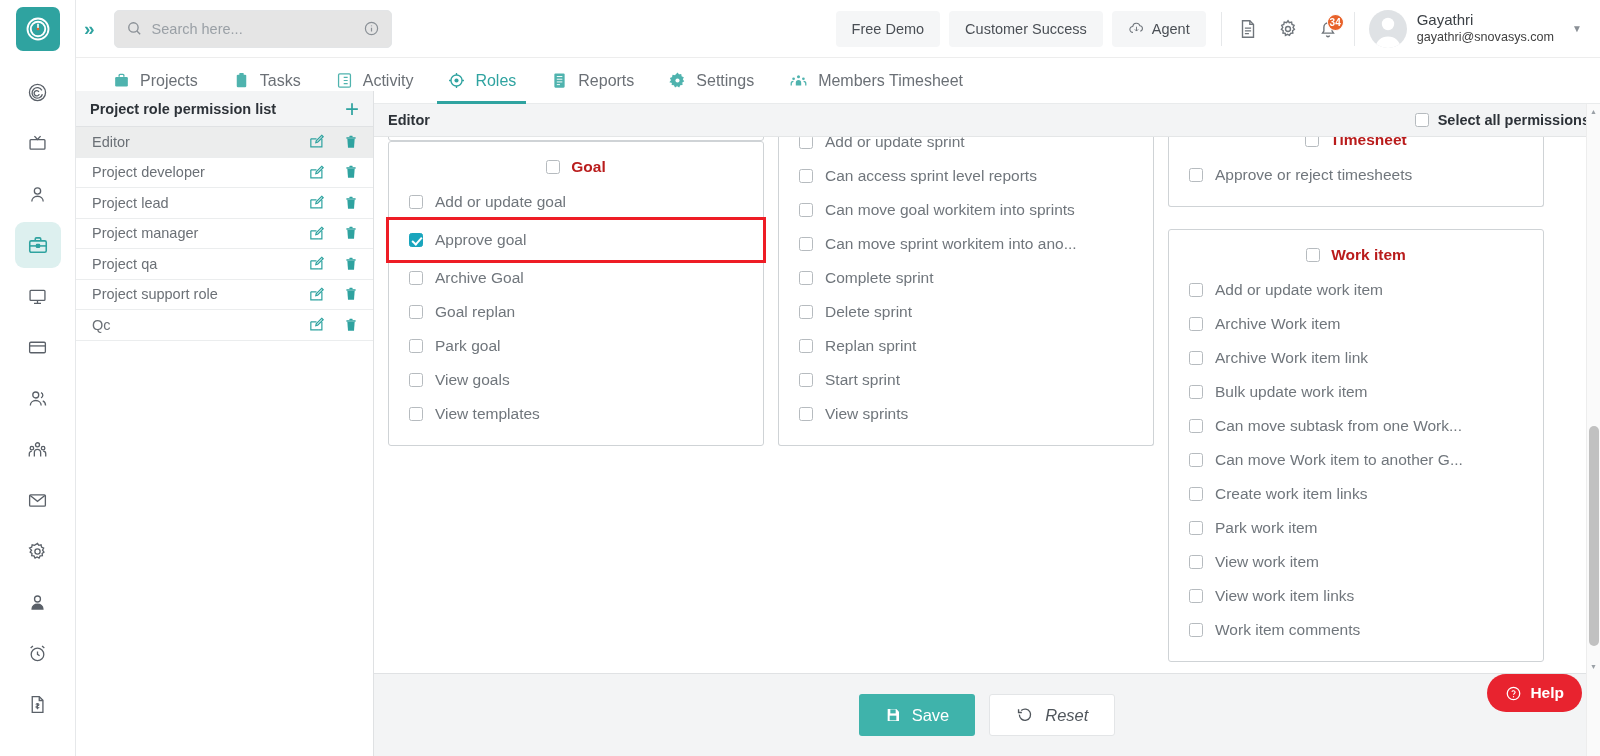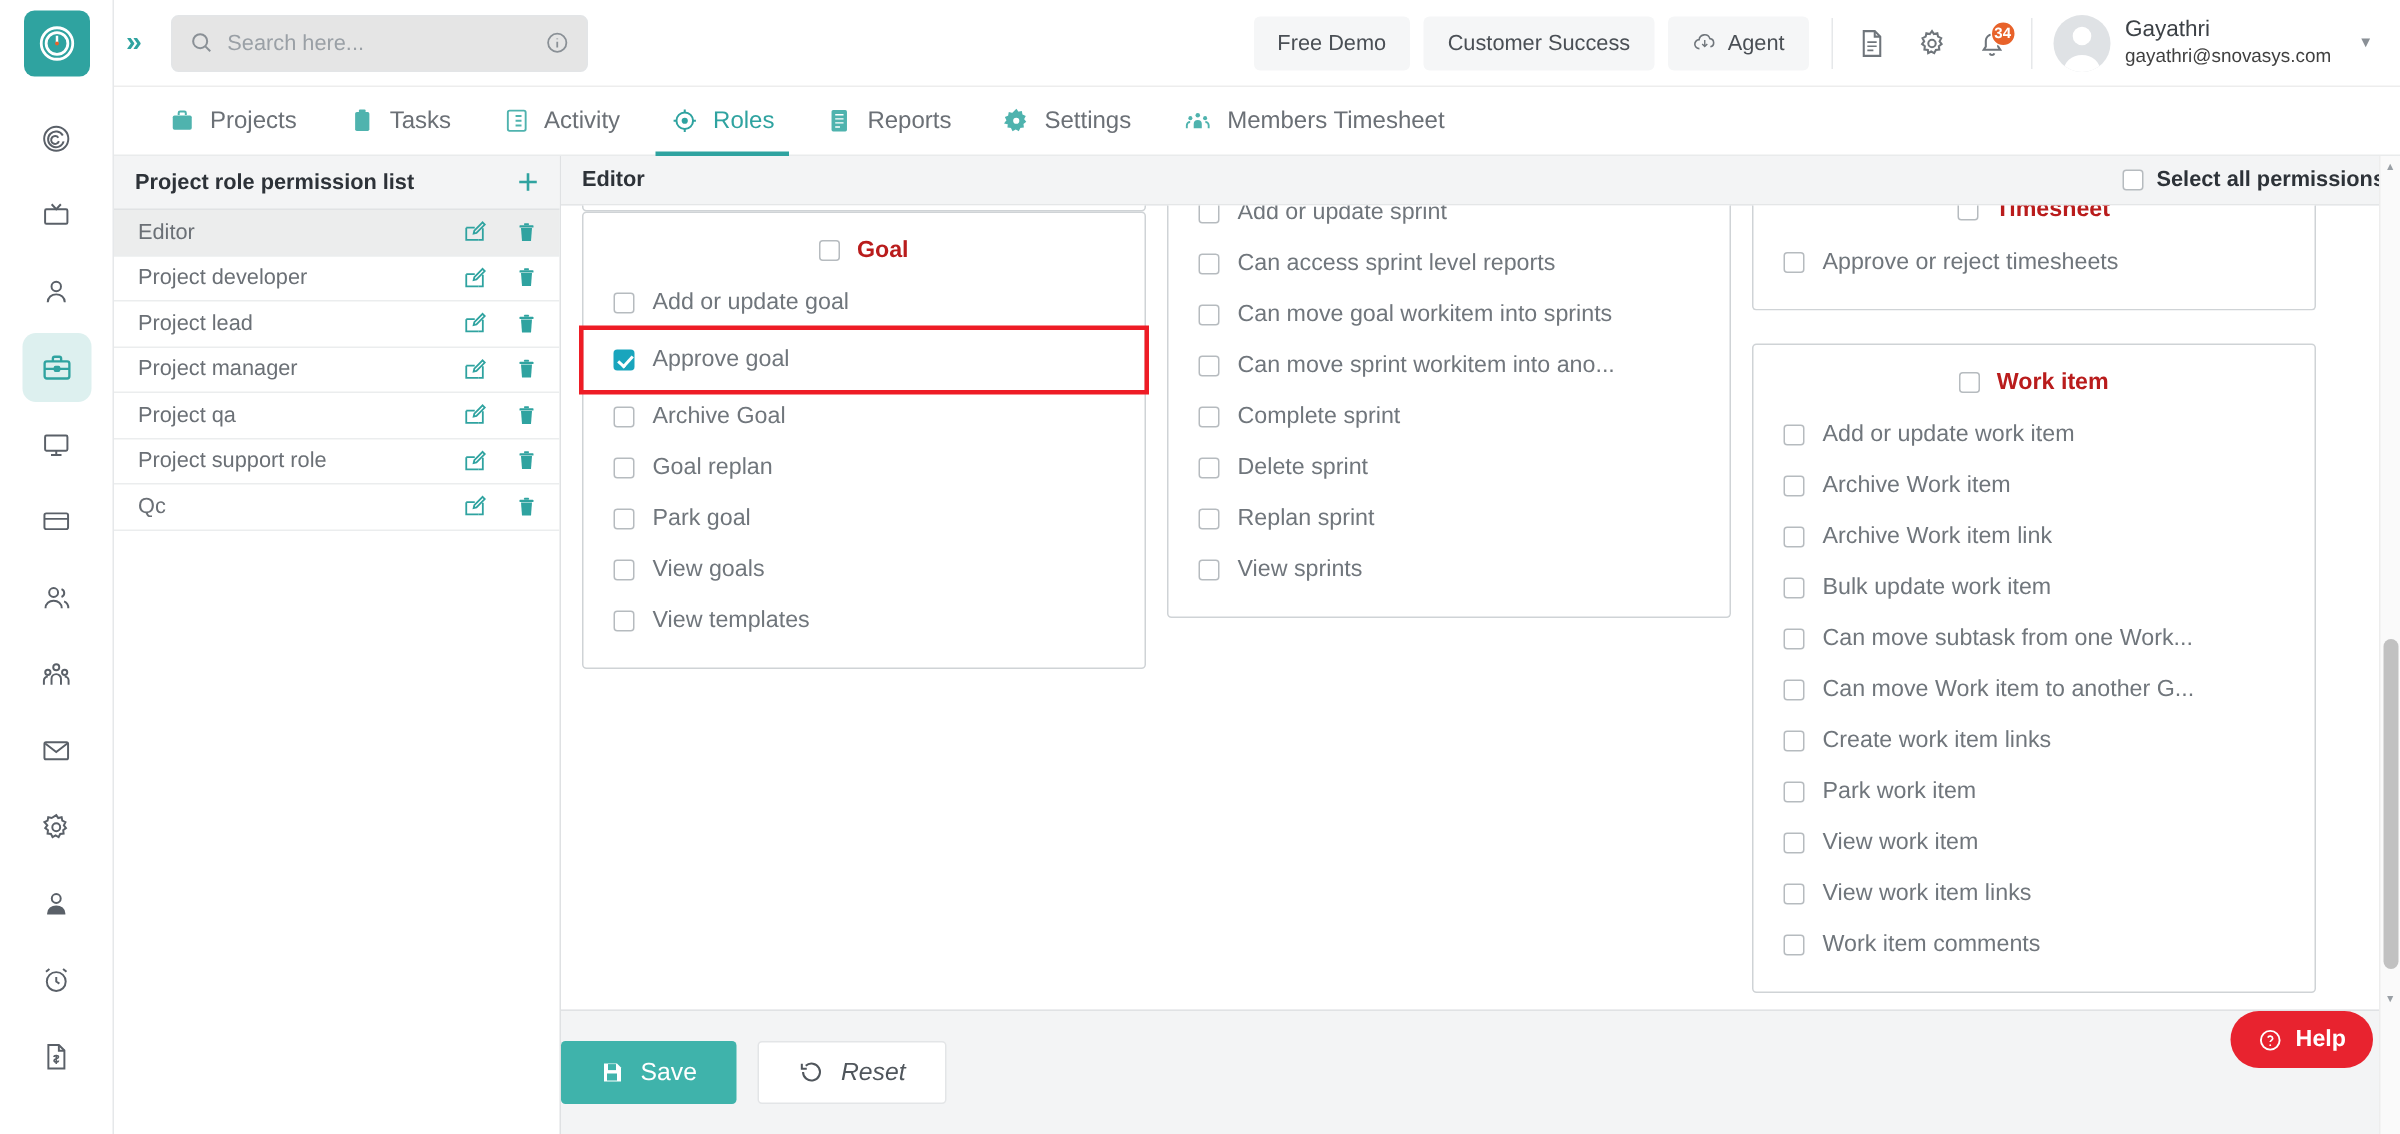"Project role permission list" .rolelist { top: 104px -> 91px }
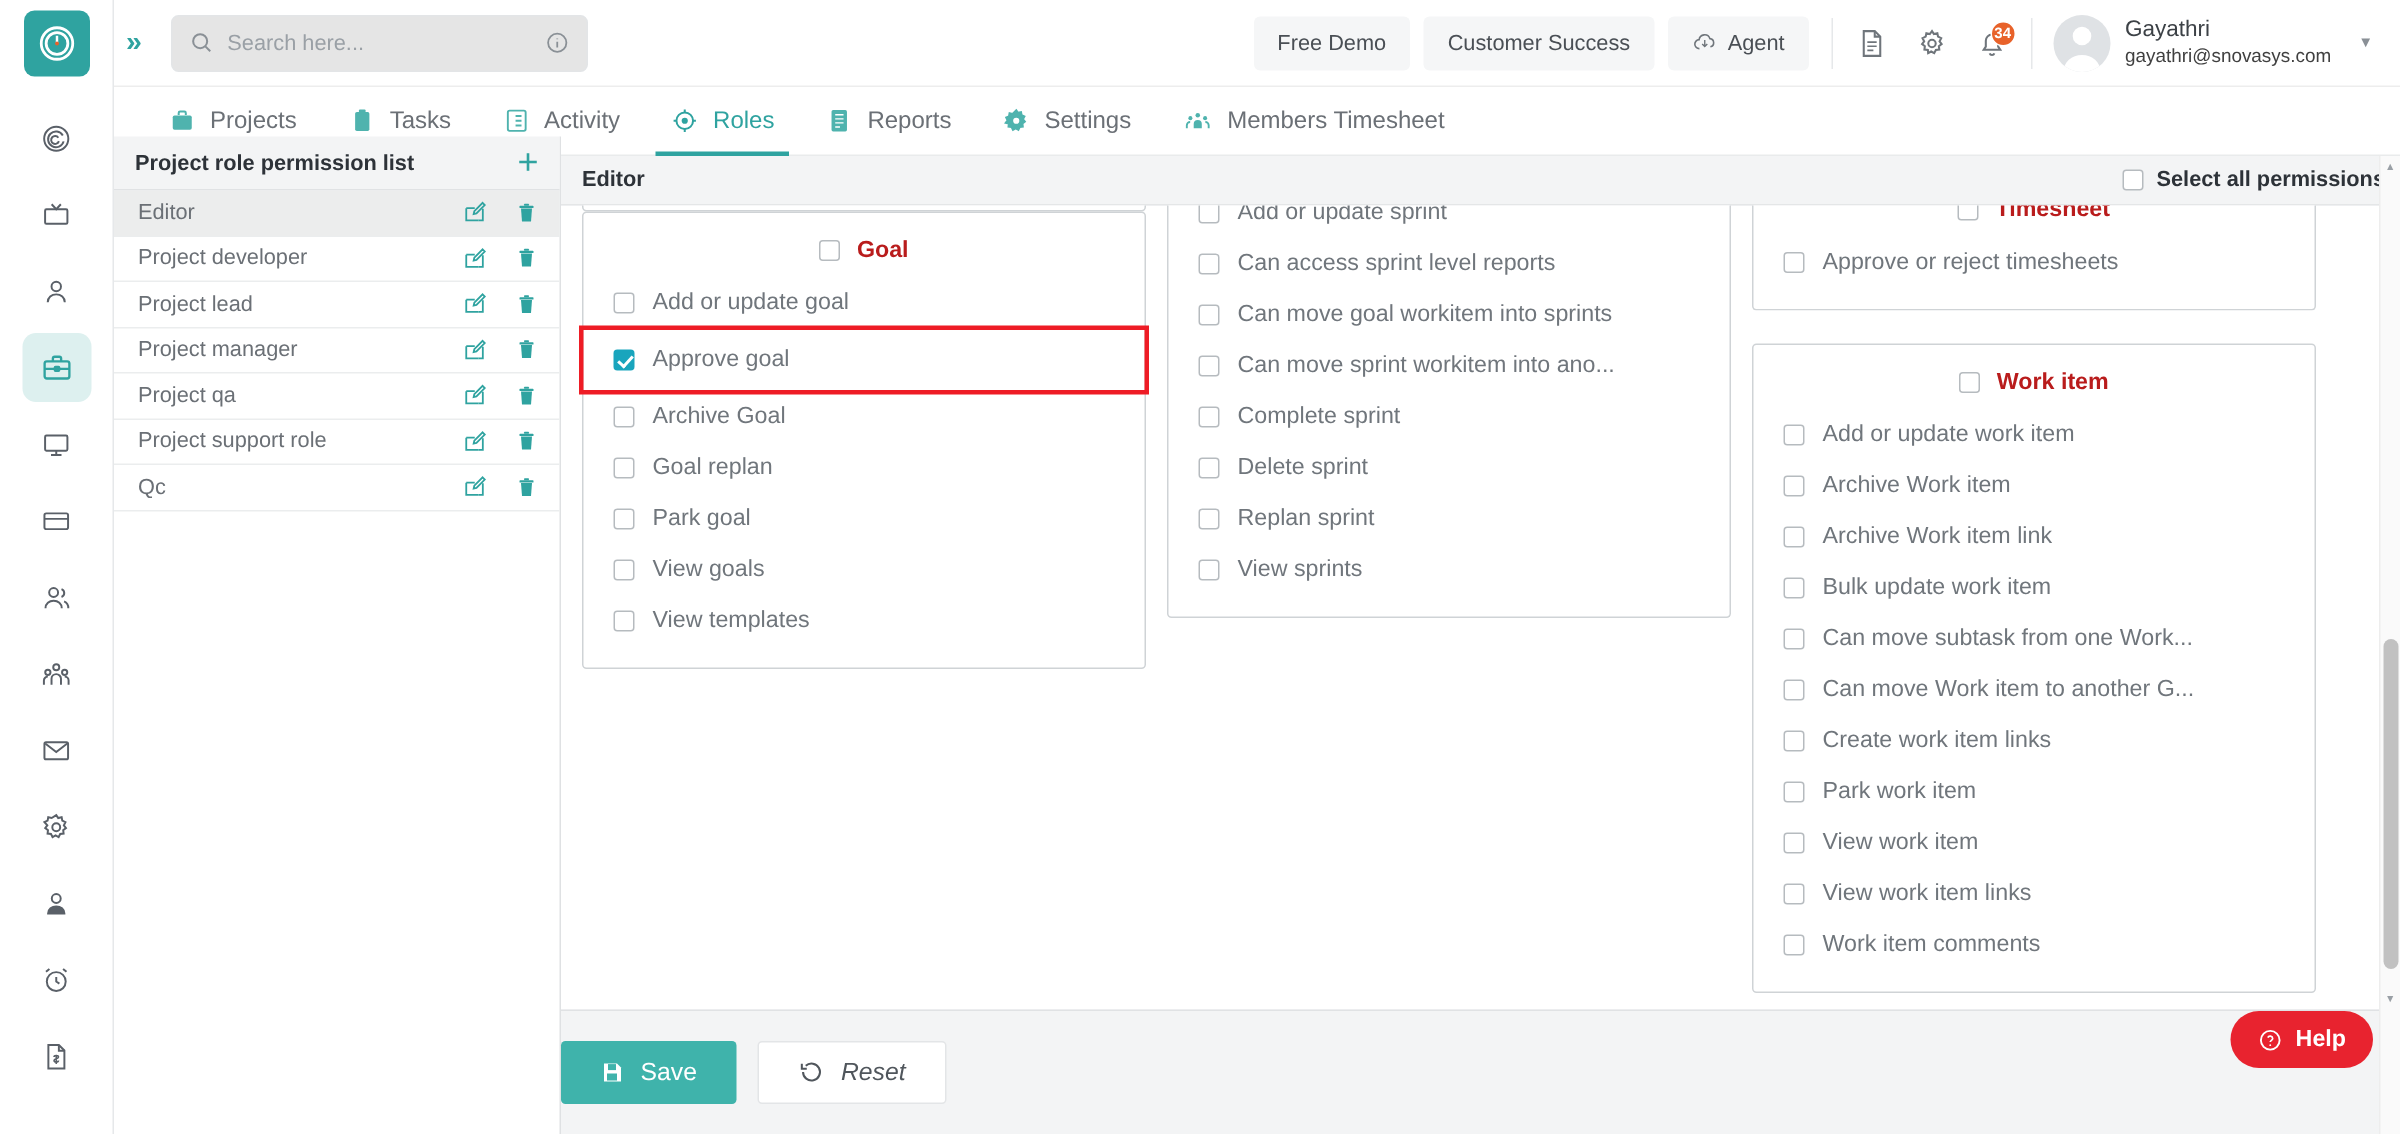"Start sprint" div.hl-wrap { html: none -> <div> <div> <span></span> <span>Start sprint</span> </div> </div> }
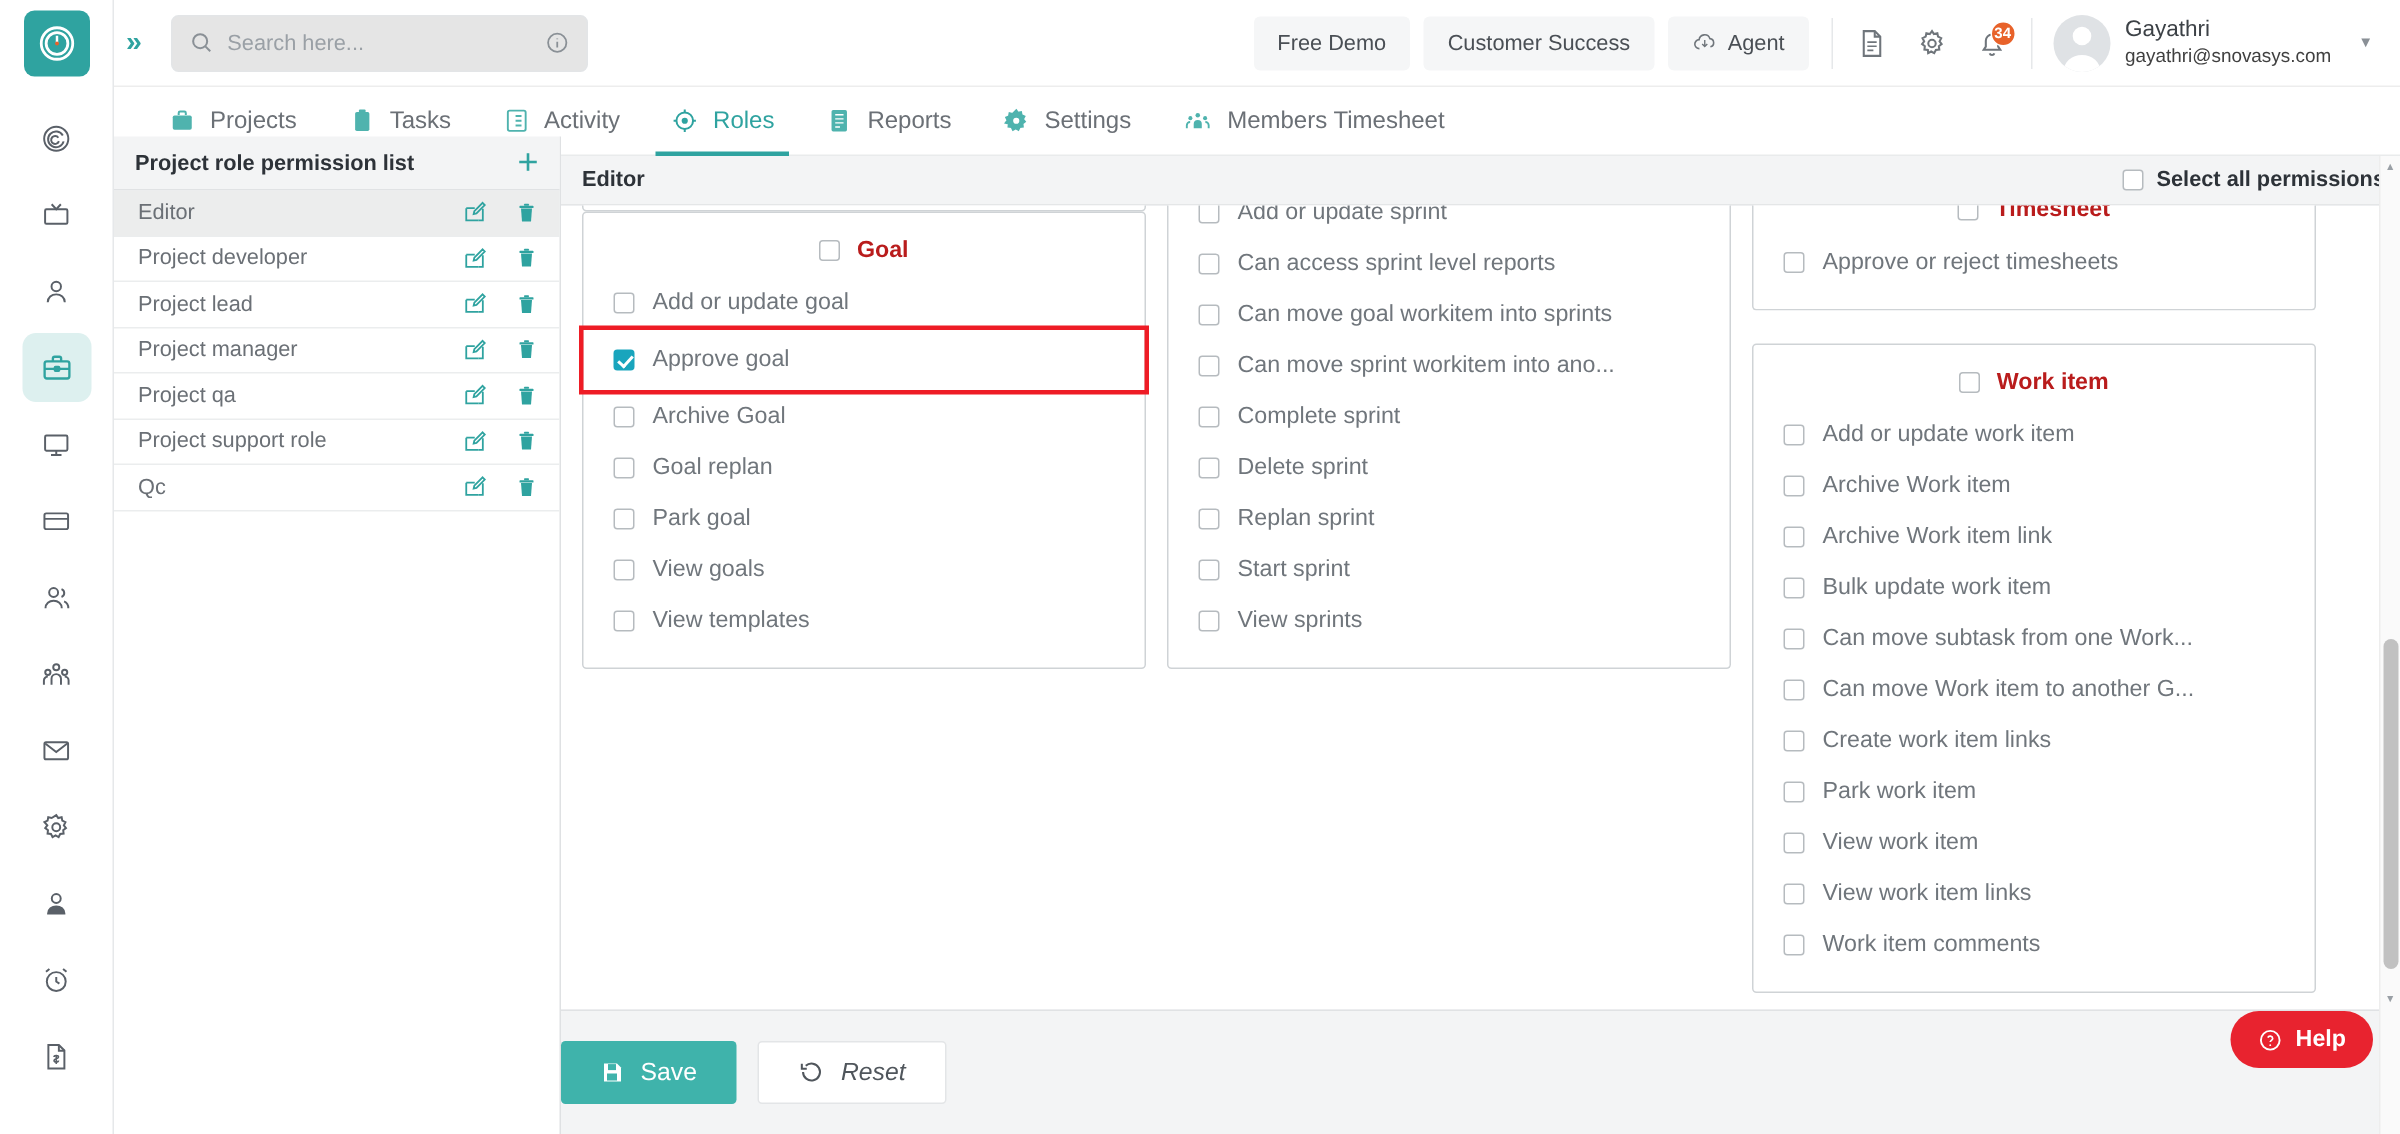"Save" .footer { justify-content: flex-start -> center }
